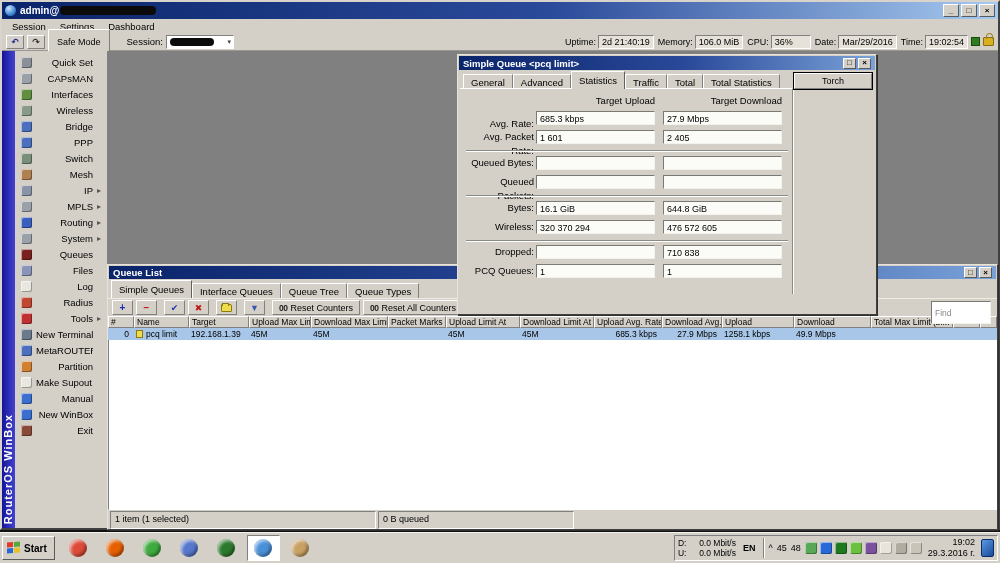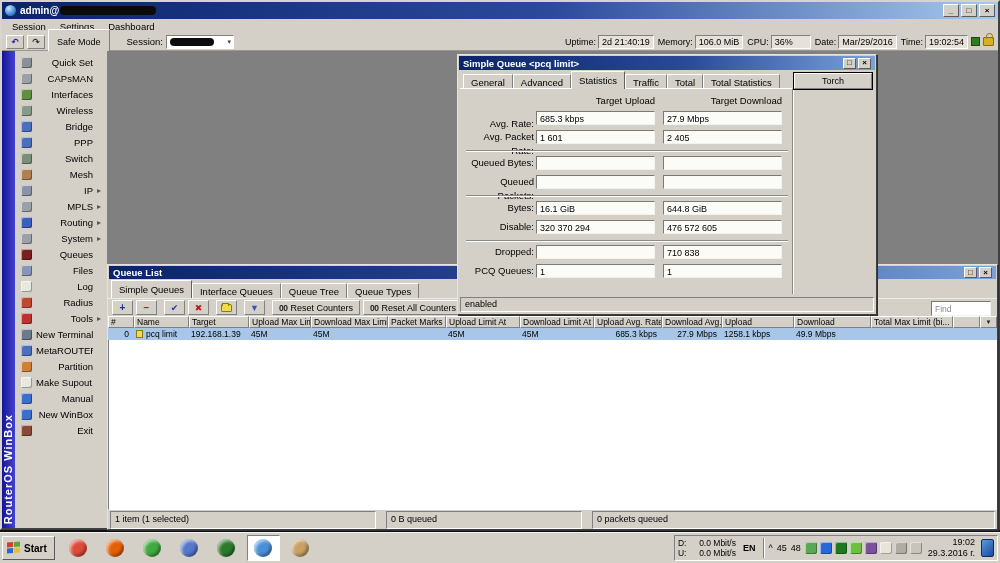"Disable:" div.dlg-label { text: Disable -> Wireless }
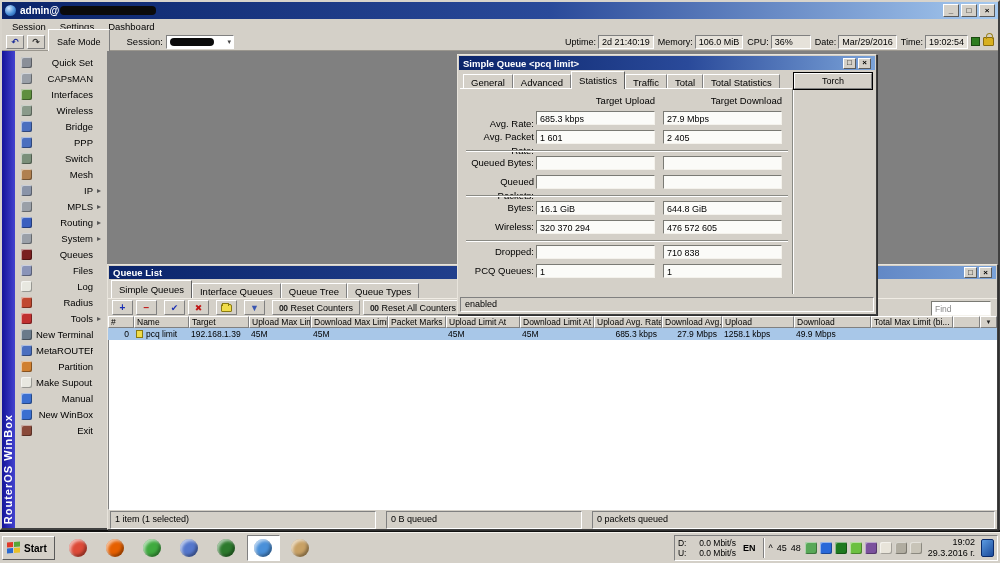"enabled" div { html: <div>enabled</div> -> none }
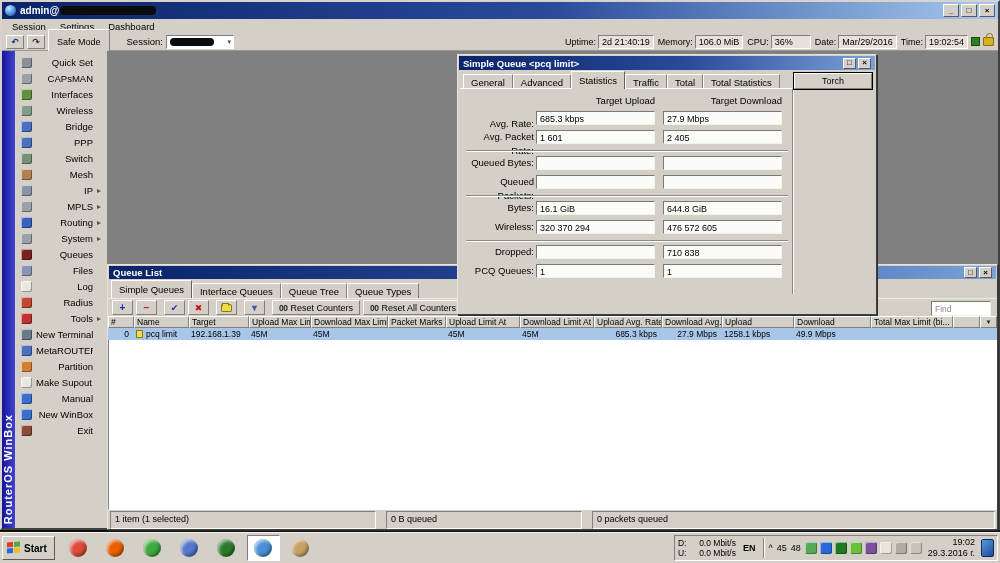"Find" #find-input { height: 15px -> 23px }
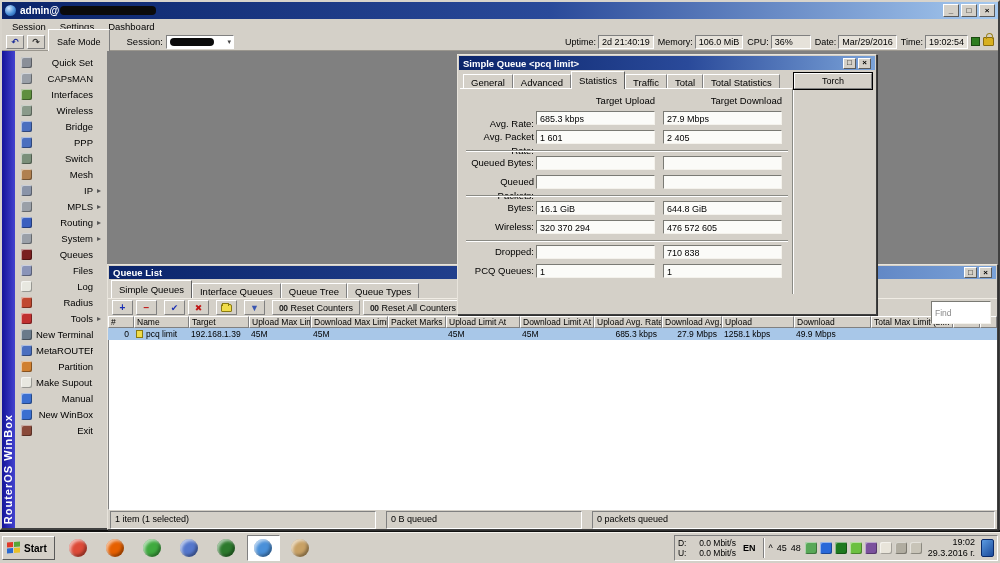"1 item (1 selected)" #q-status { gap: 10px -> 2px }
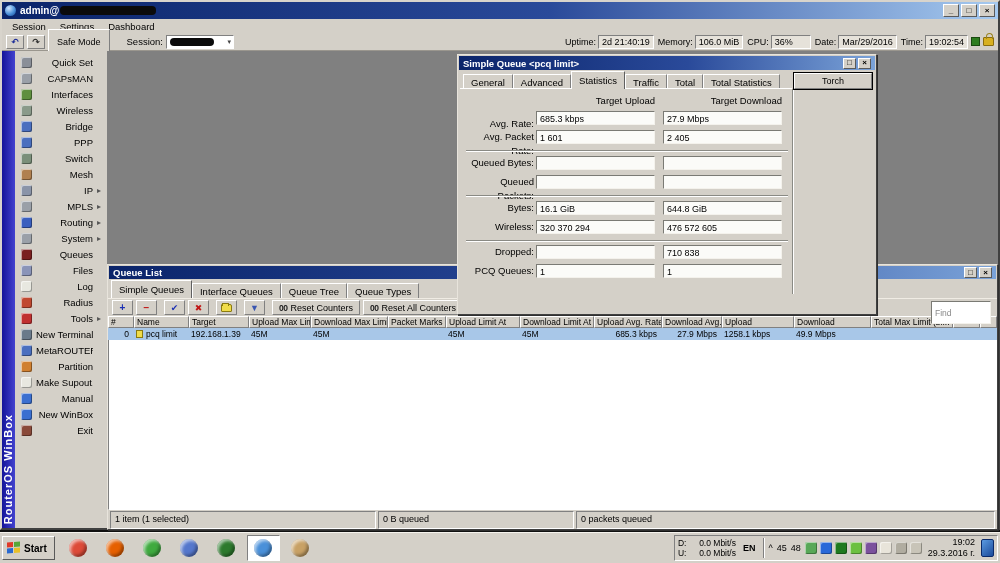"0 packets queued" div.q-stat-cell { html: <div>0 packets queued</div> -> none }
